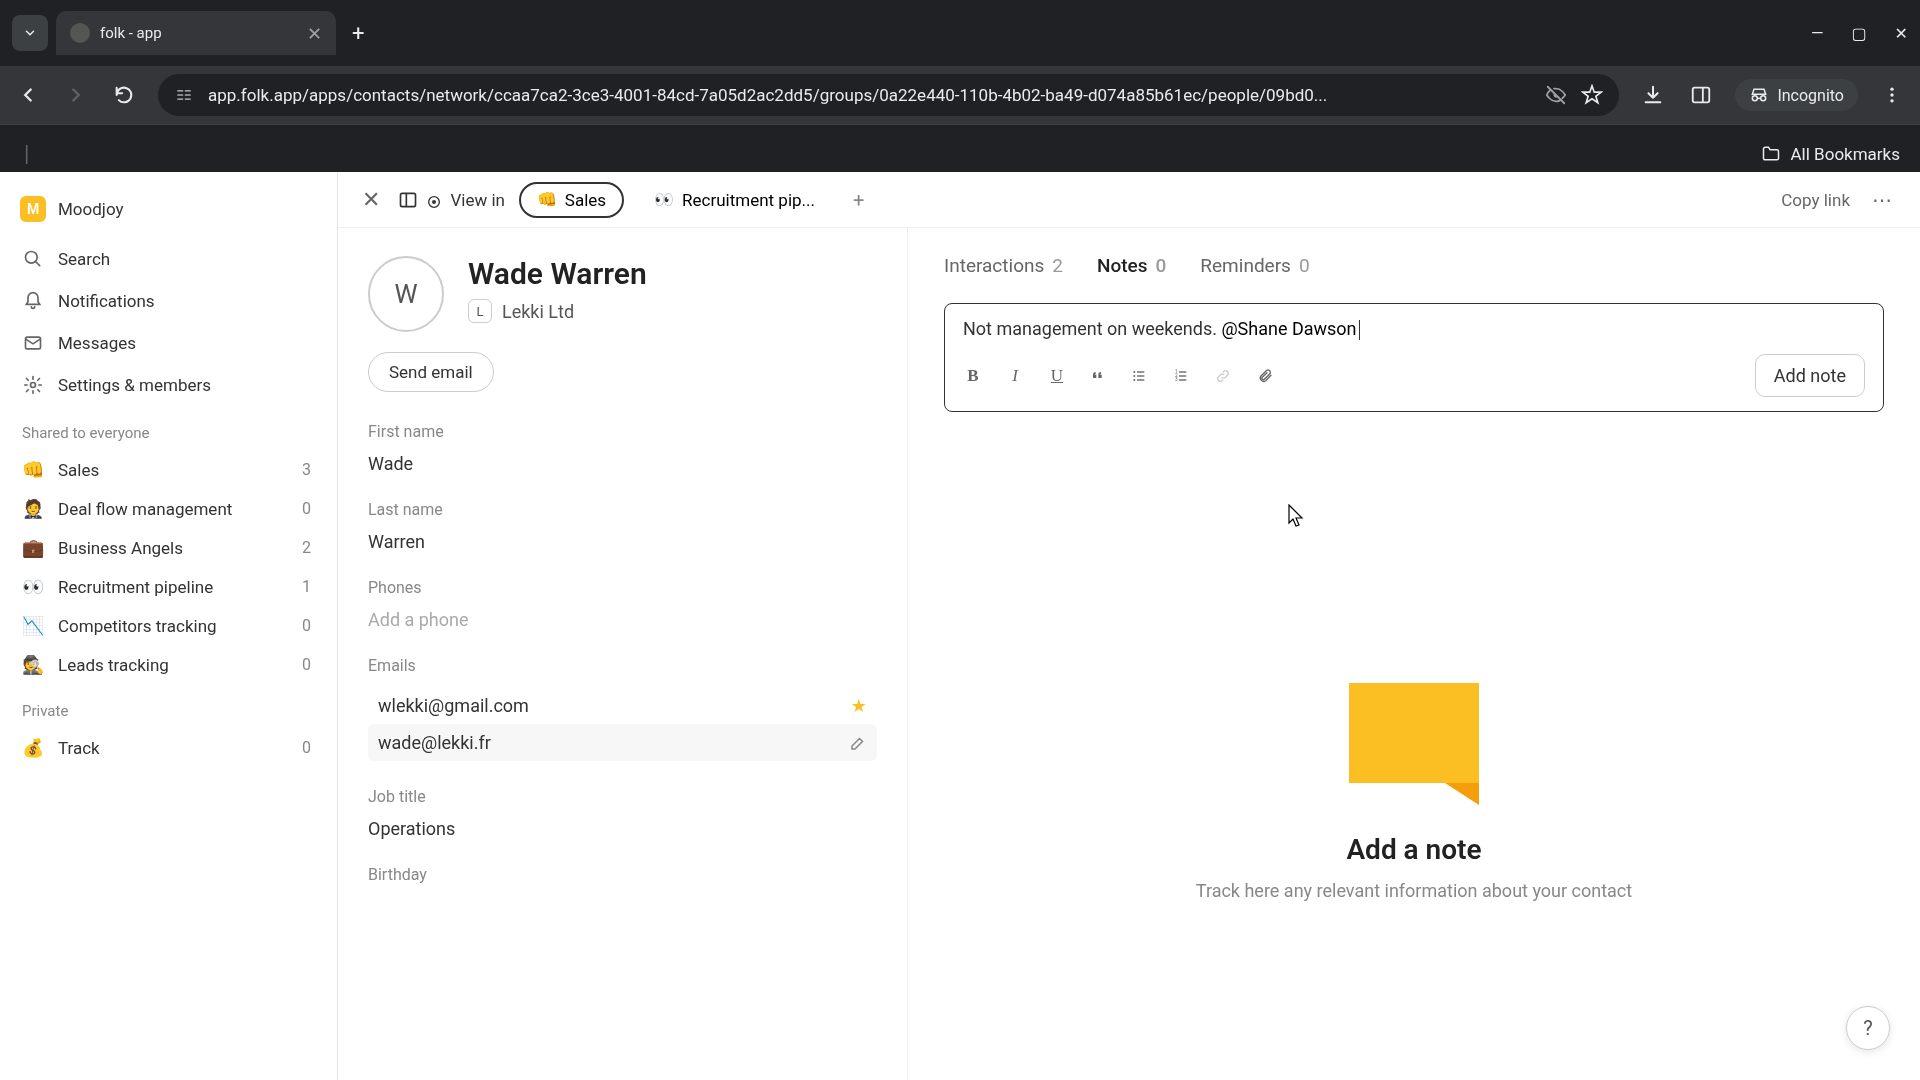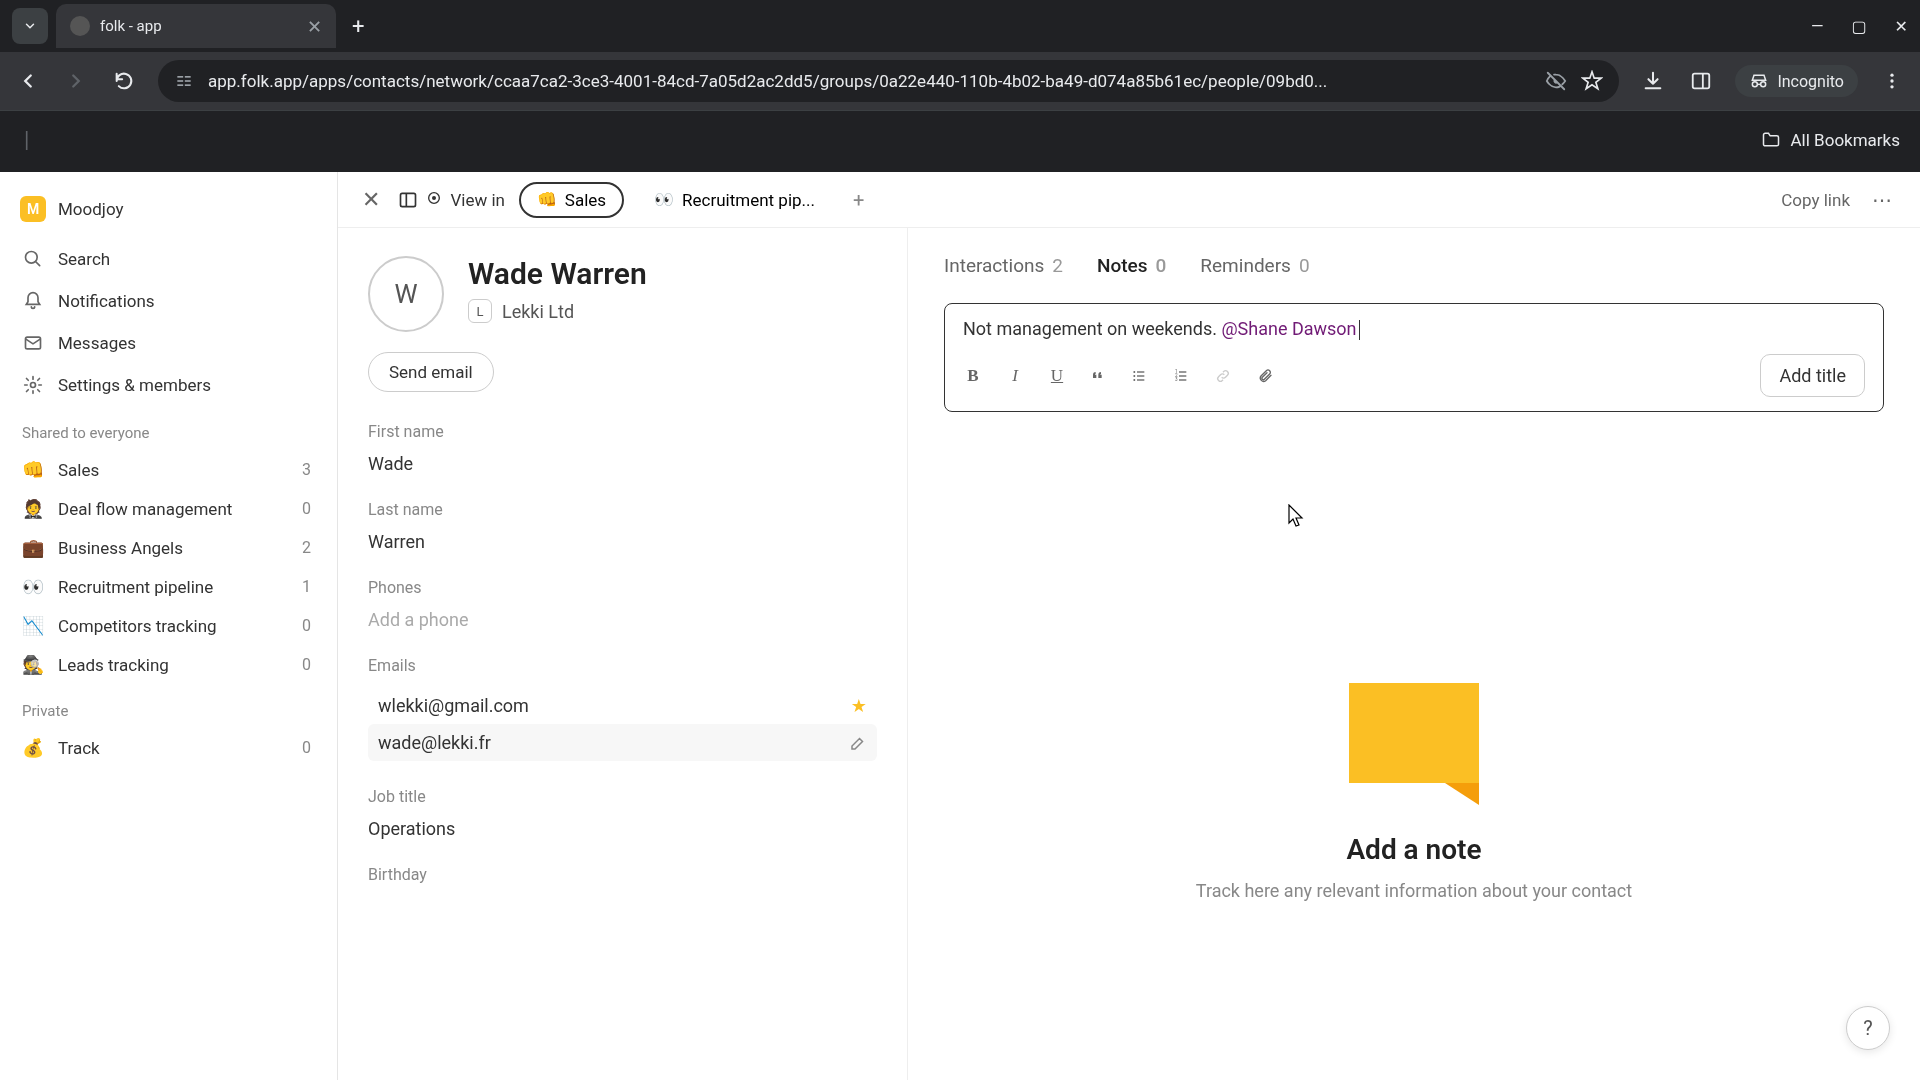"folk - app" .tab-bar { height: 52px -> 66px }
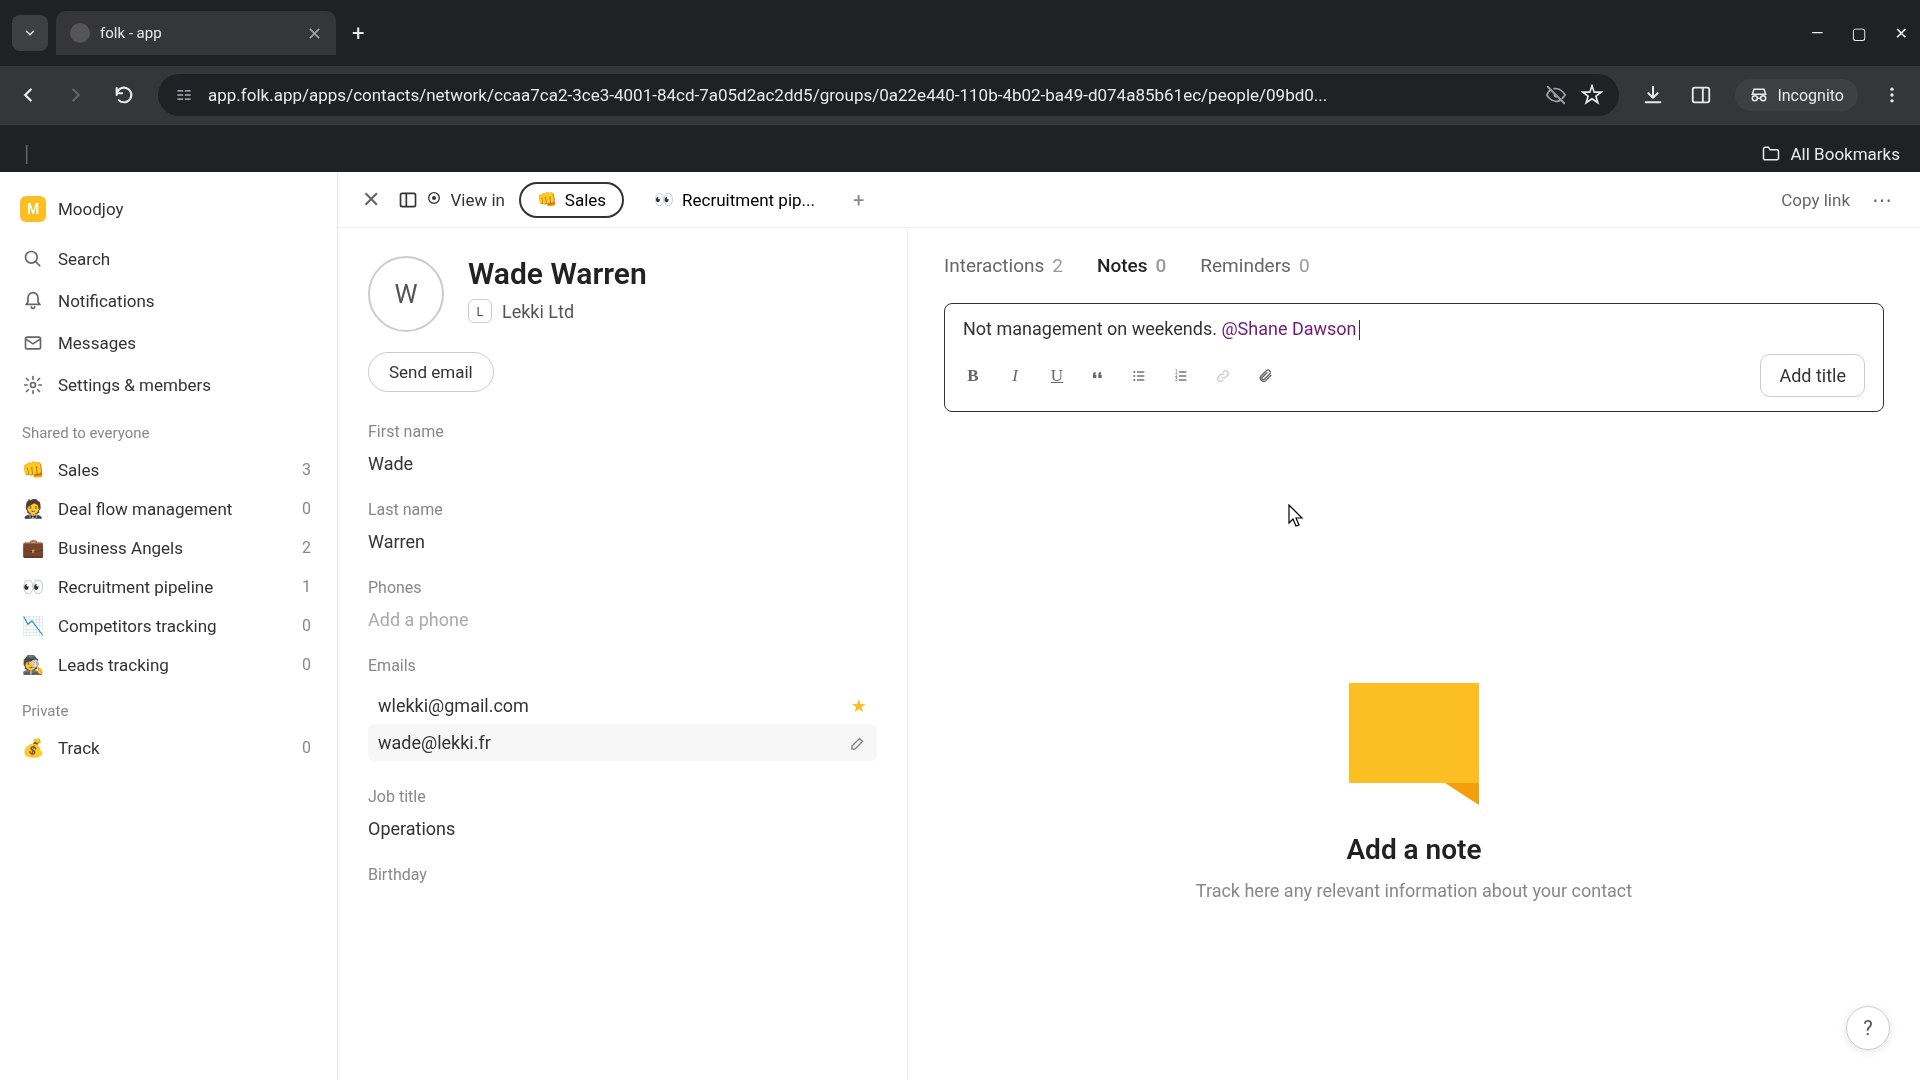"View in" .view-in-label { align-items: flex-start -> flex-end }
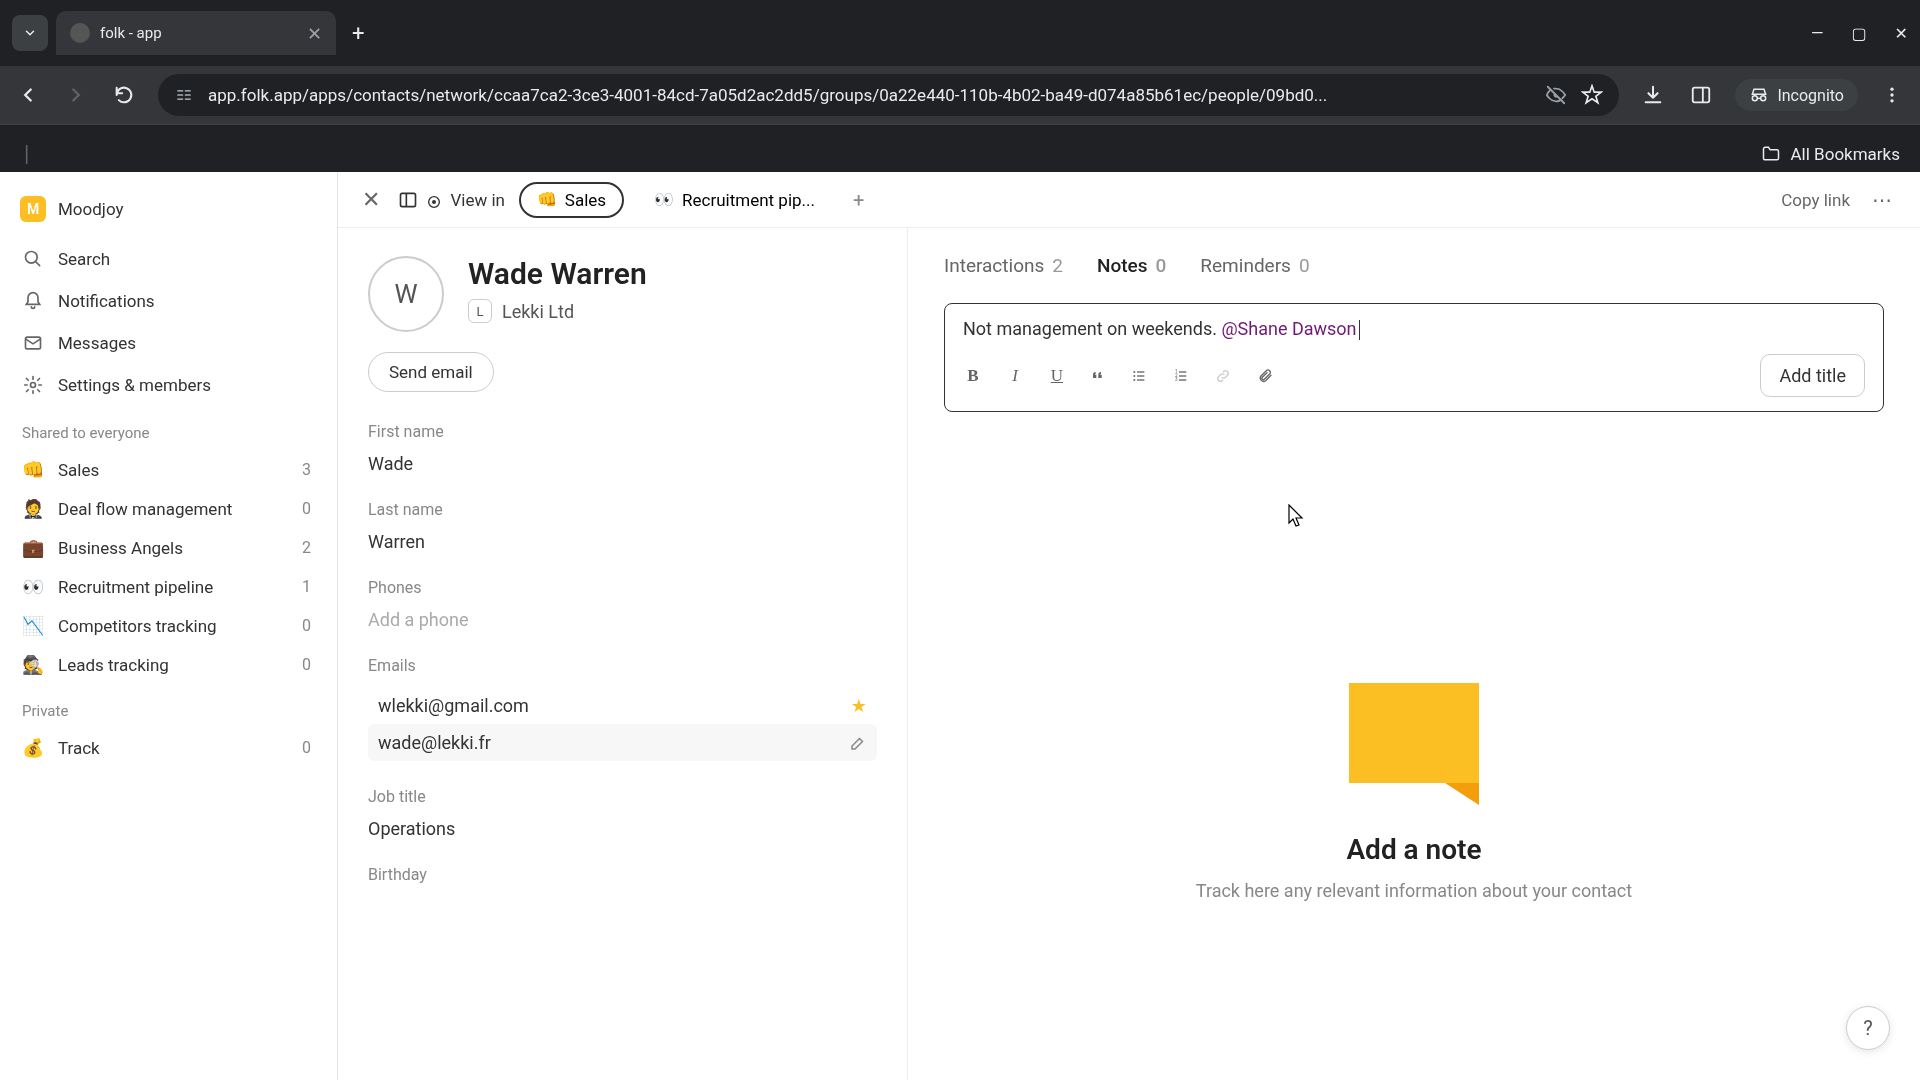"@Shane Dawson" .note-mention { color: #701a75 -> #000000 }
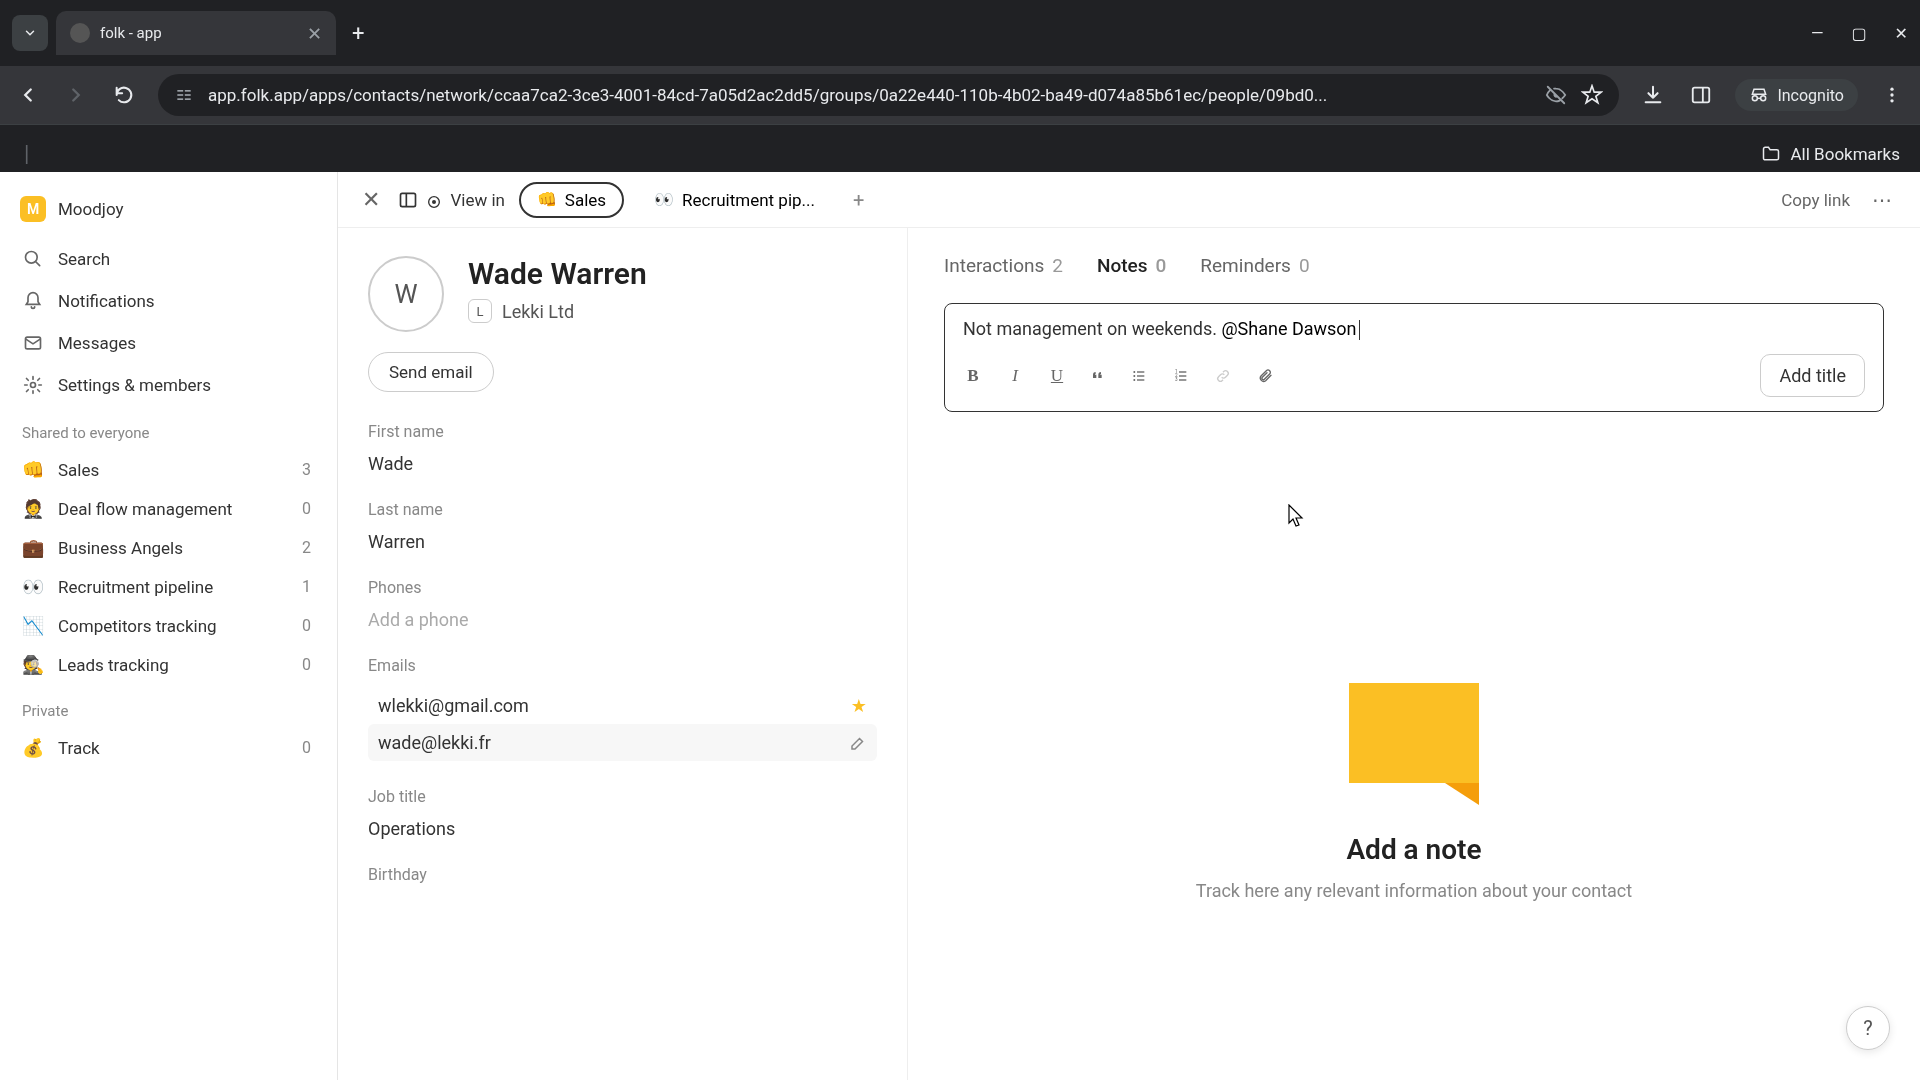"Add title" button.add-note-btn { text: title -> note }
